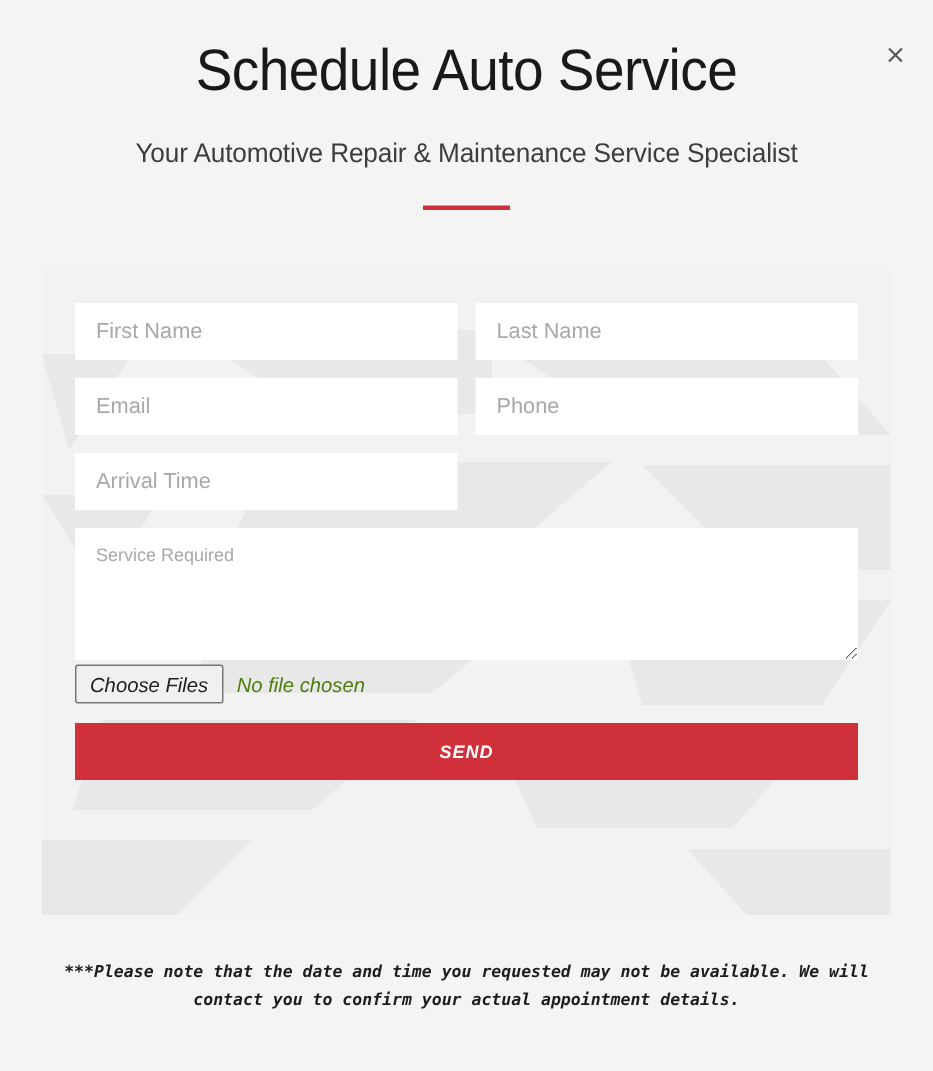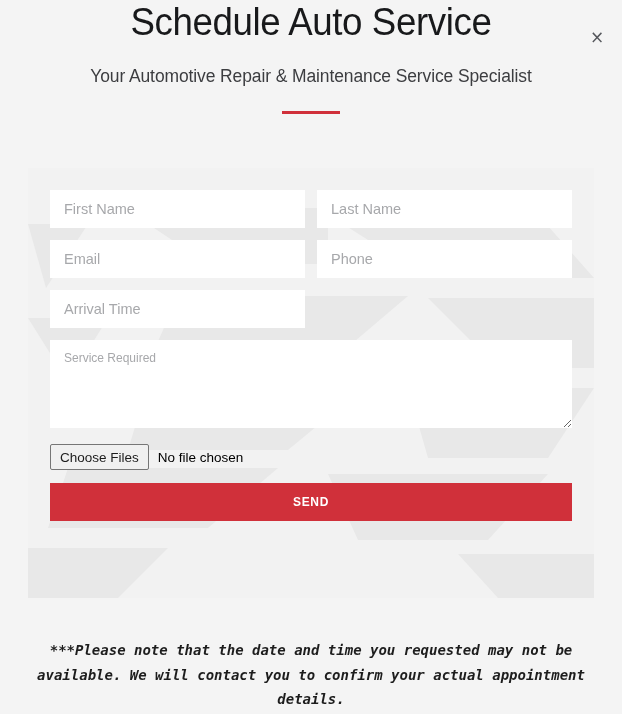"Schedule Auto Service" .header { padding-top: none -> 26px }
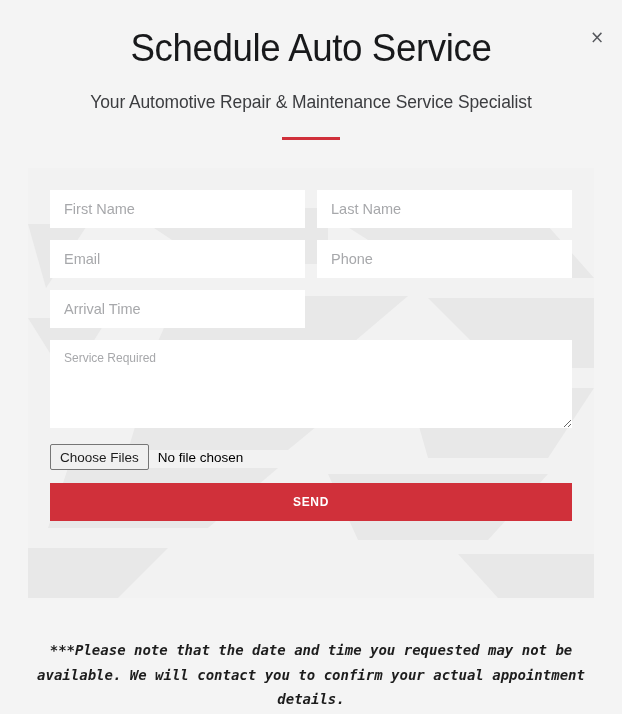"First Name" .form-card { top: 168px -> 180px }
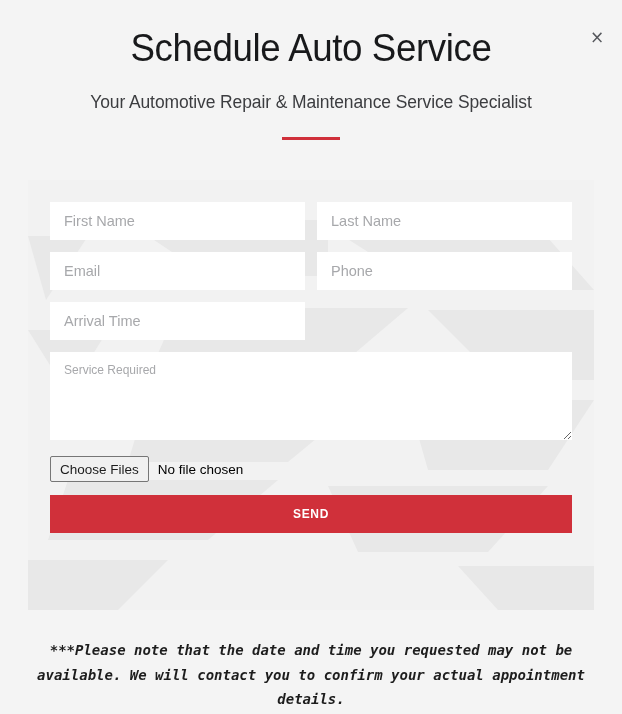"Choose Files" .file-row { font-style: none -> italic; margin-top: 17px -> 4px }
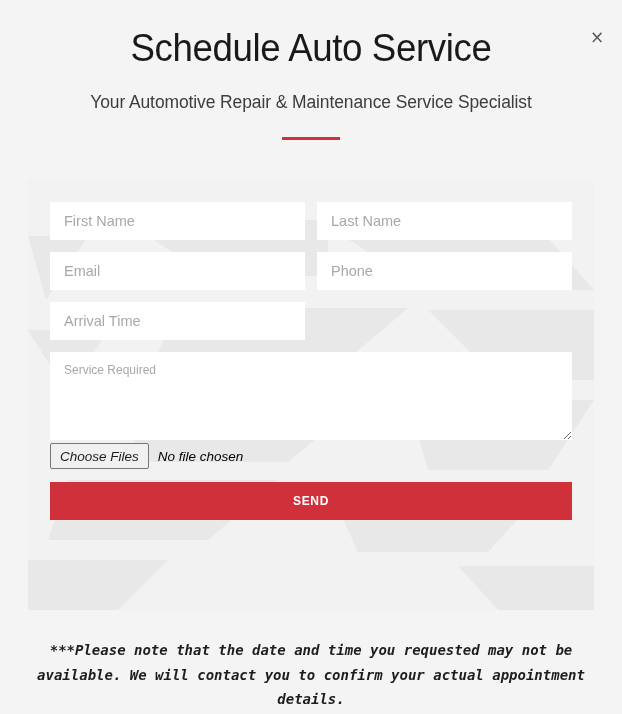"No file chosen" .file-status { color: #000000 -> #4d7c0f }
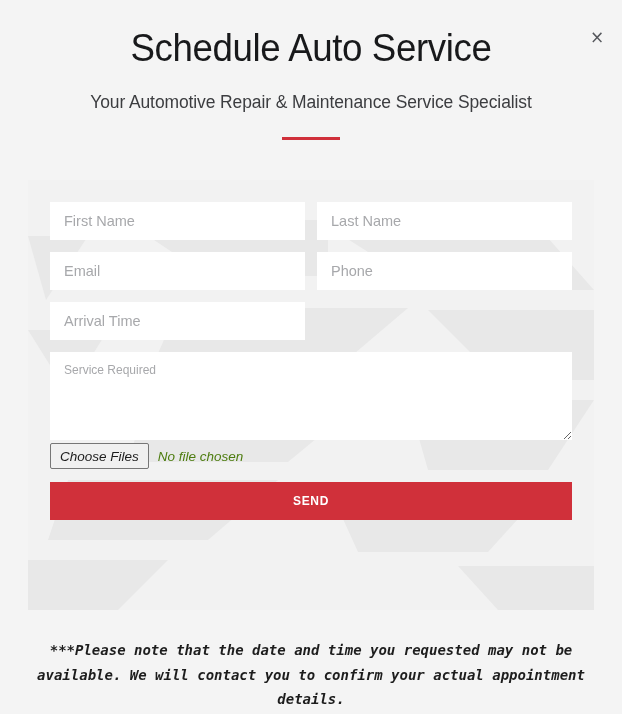"SEND" .send-btn { font-style: none -> italic }
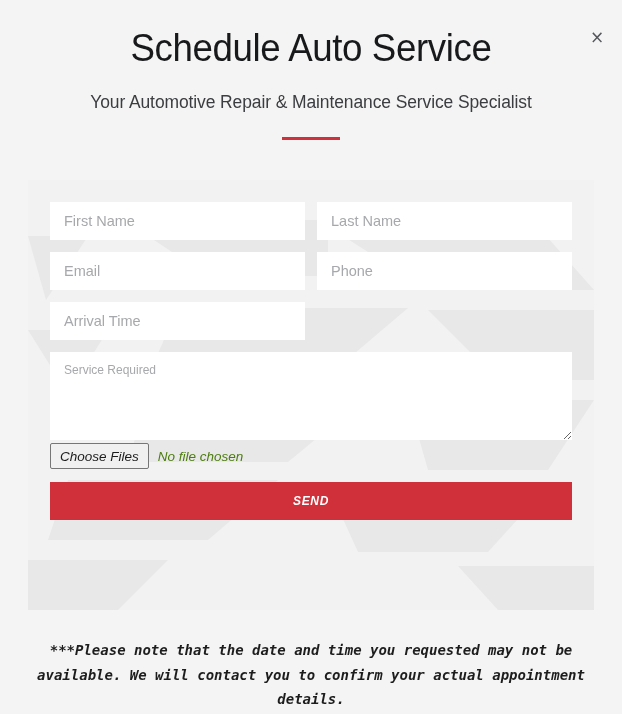"***Please note that the date" .footer-note { font-size: 14px -> 11px }
